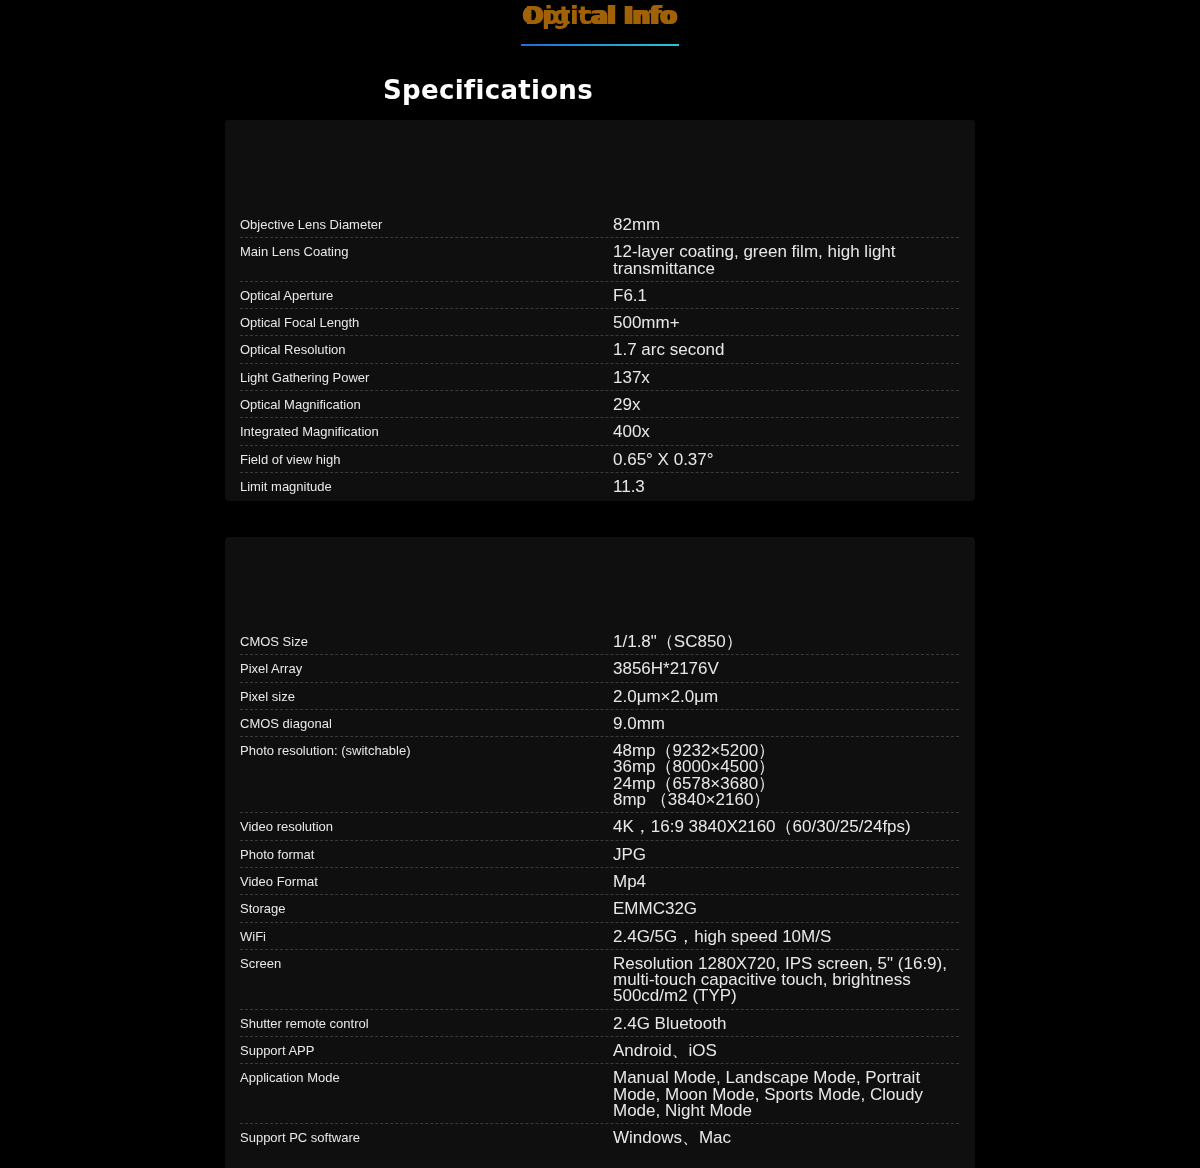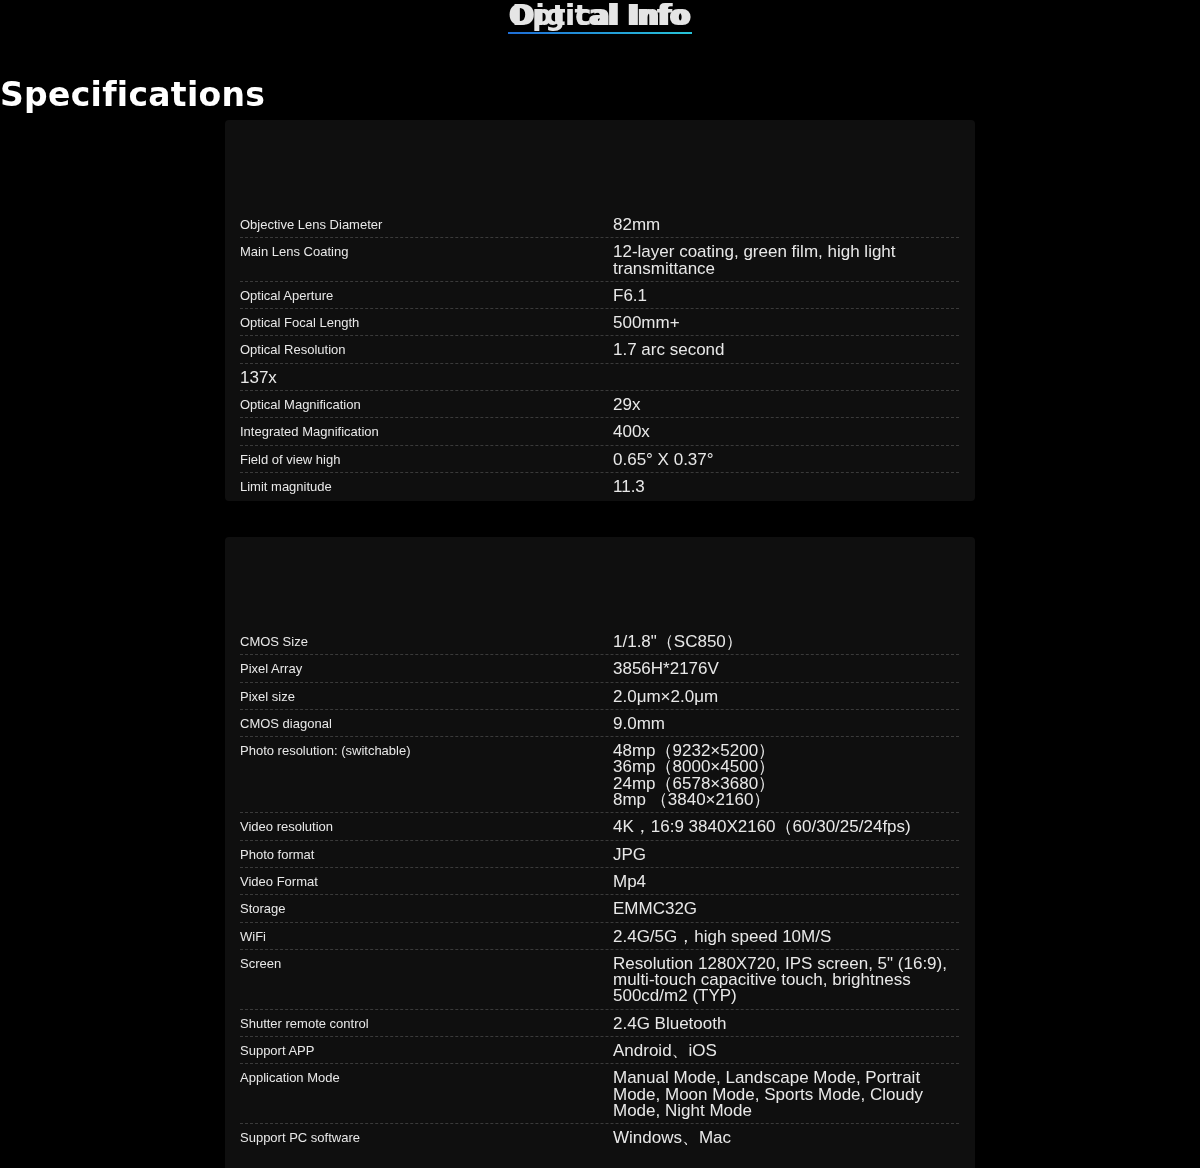"Digital Info" .card-title { color: #e5e5e5 -> #a16207; font-size: 28px -> 24px; padding-bottom: 0 -> 12px }
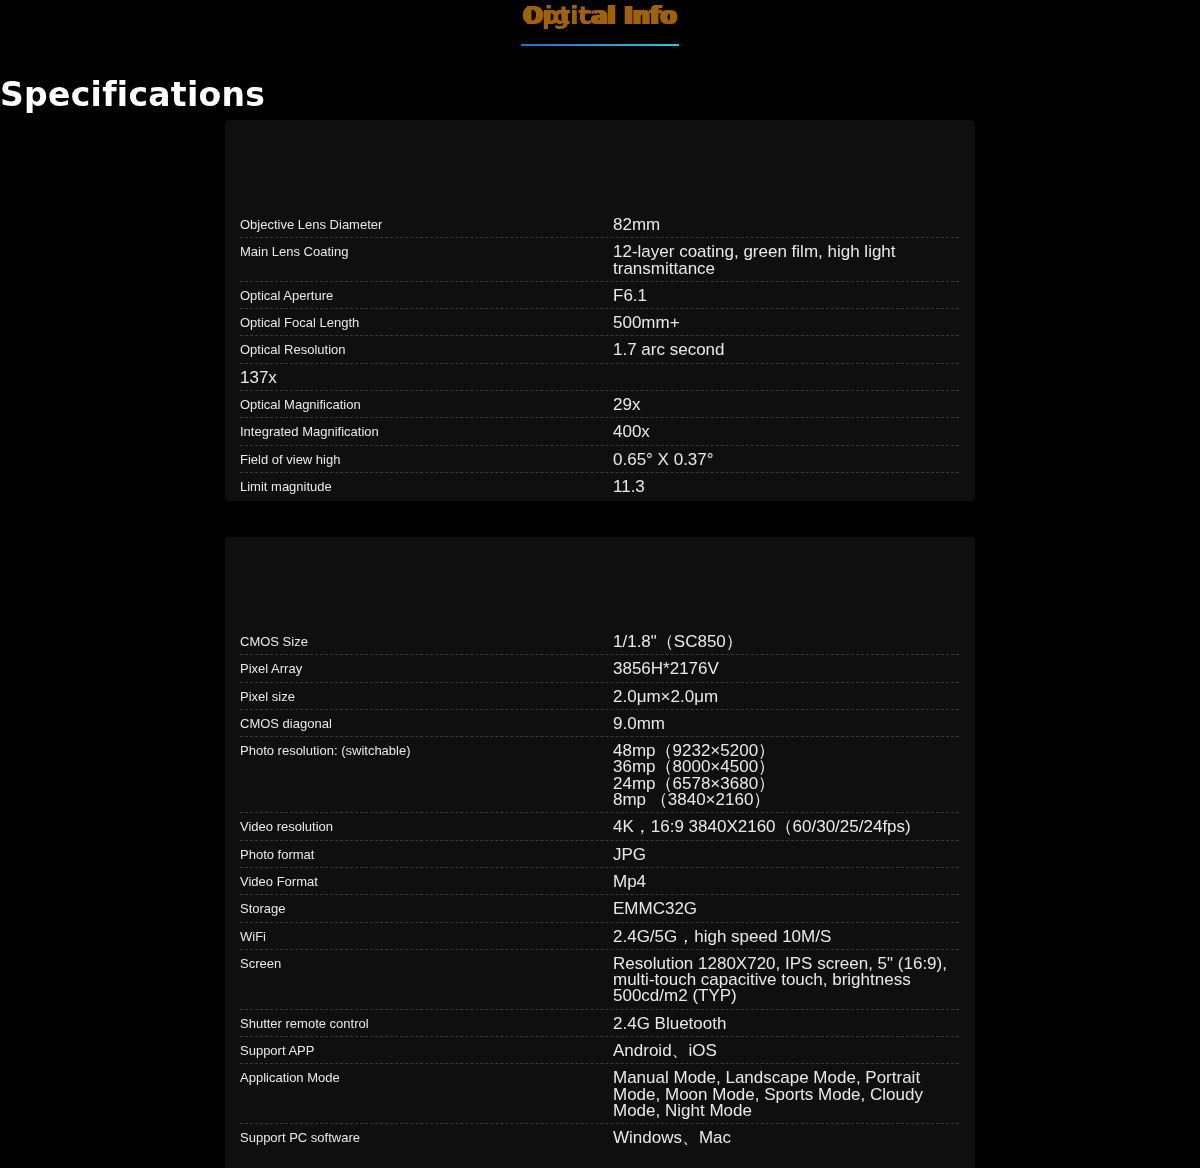"Specifications" .page-title { font-size: 33px -> 26px; text-align: none -> center }
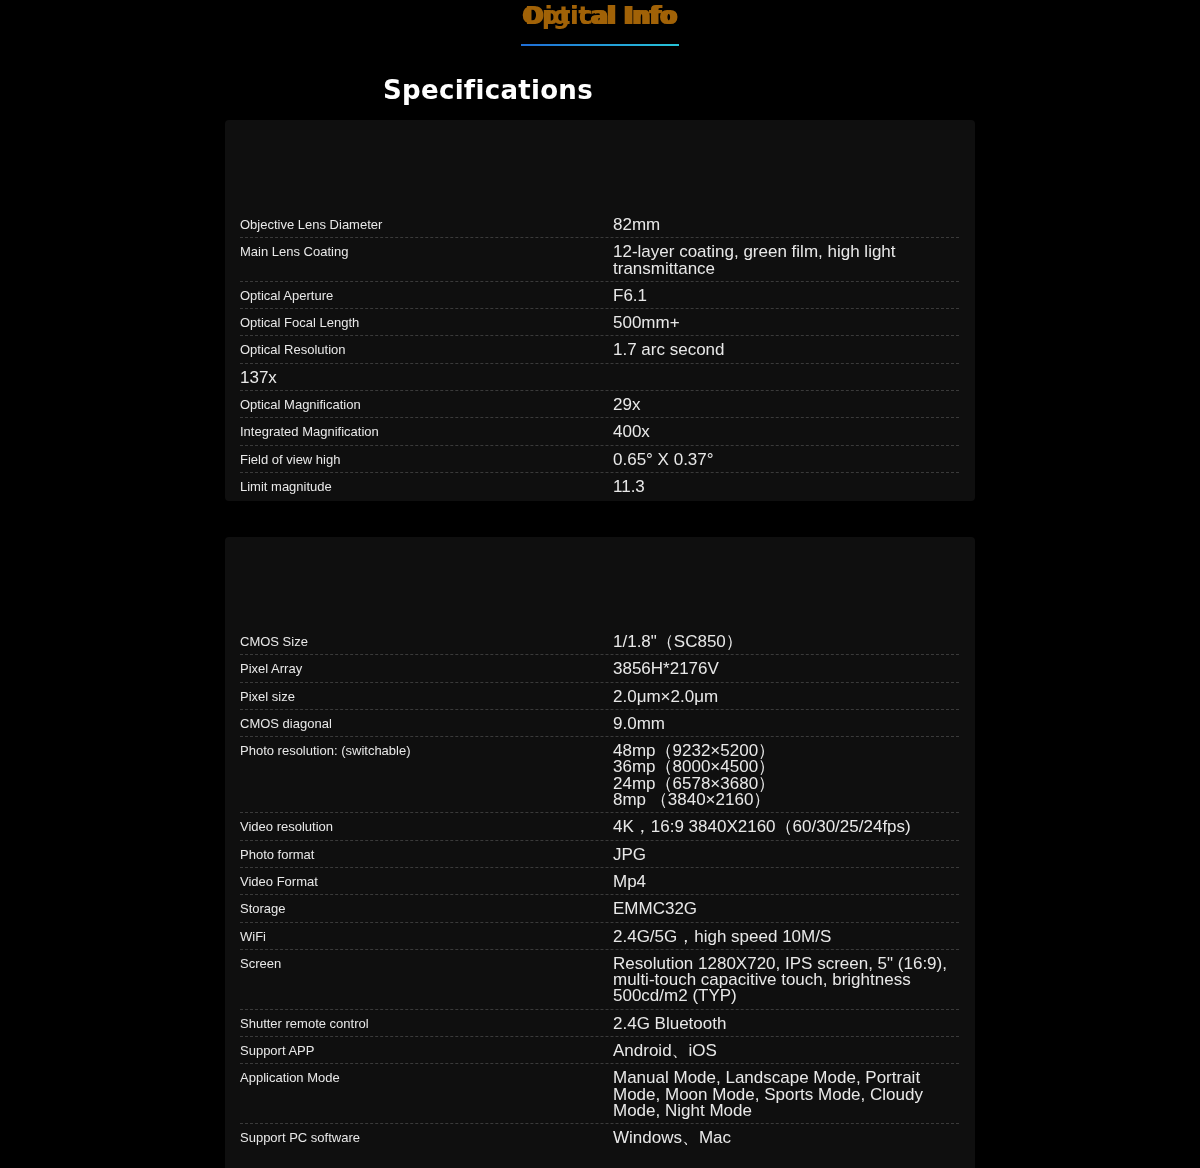"Light Gathering Power" div.spec-label { html: none -> <div>Light Gathering Power</div> }
